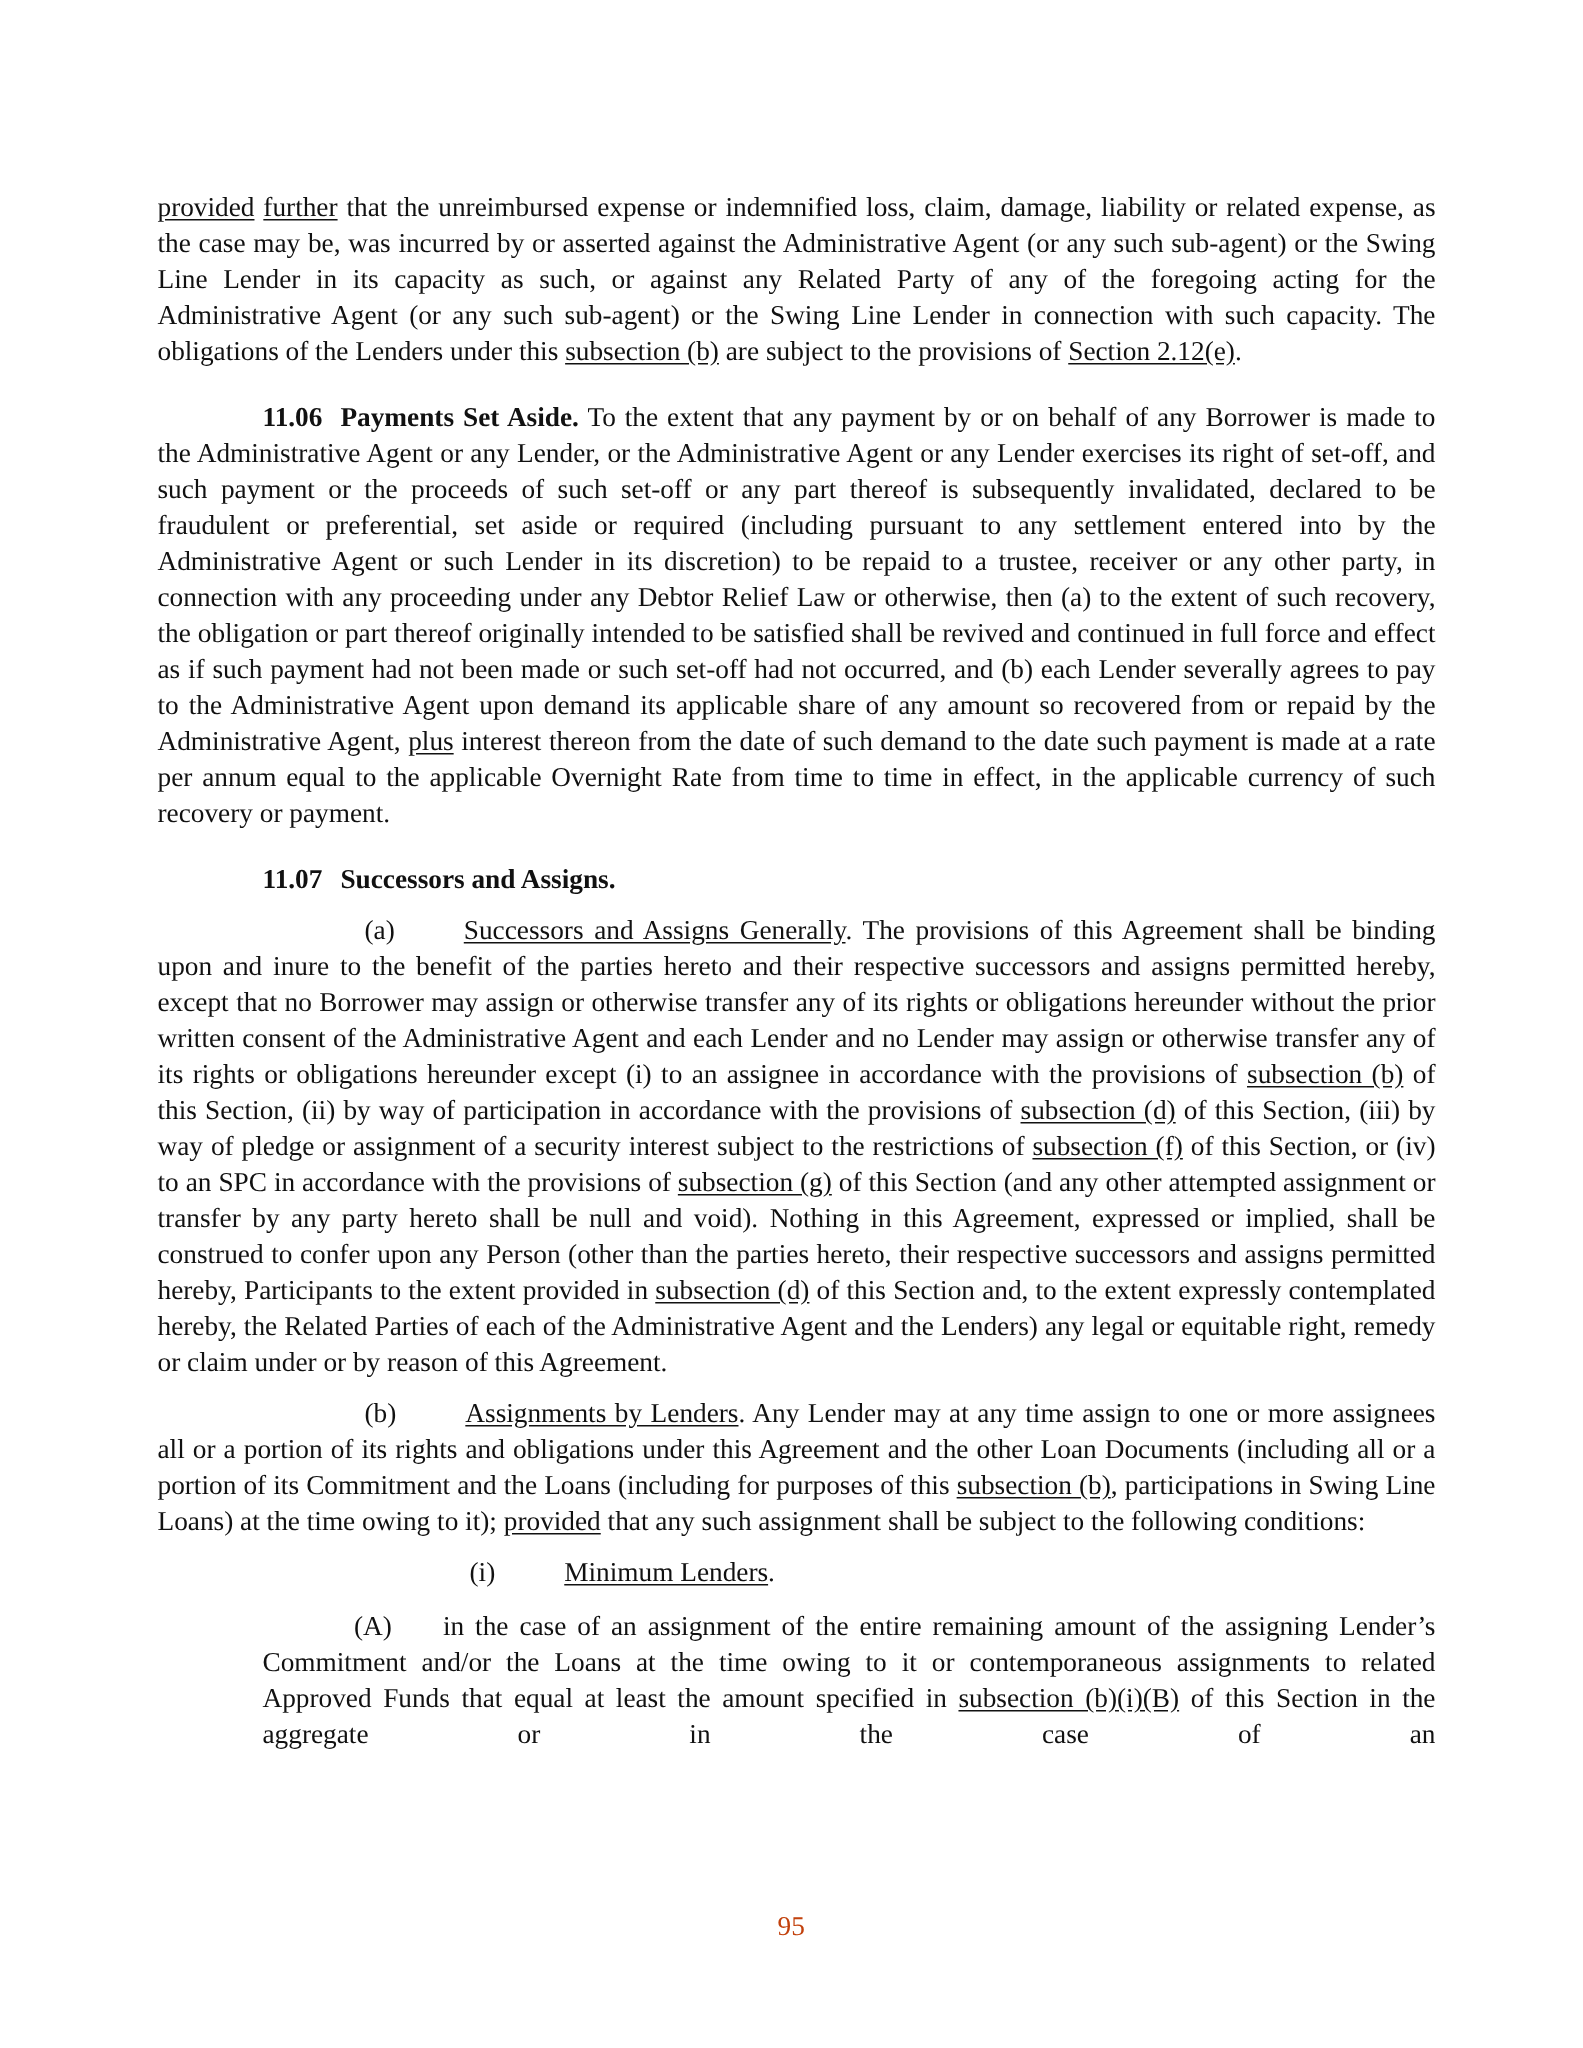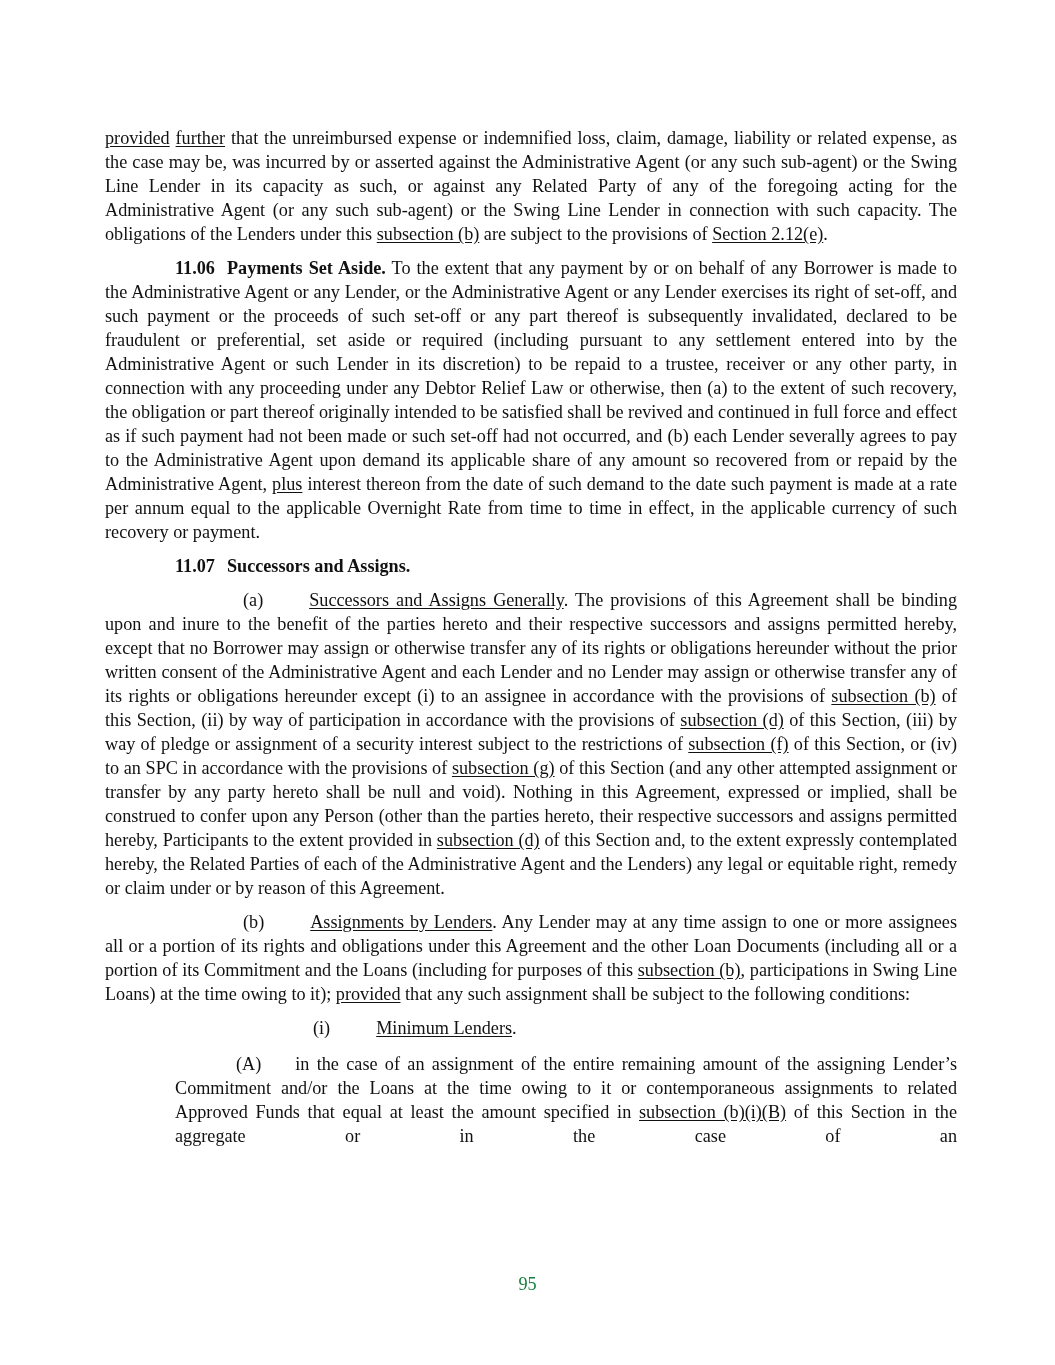"11.06 Payments Set Aside. To" .p-section { margin-top: none -> 20px }
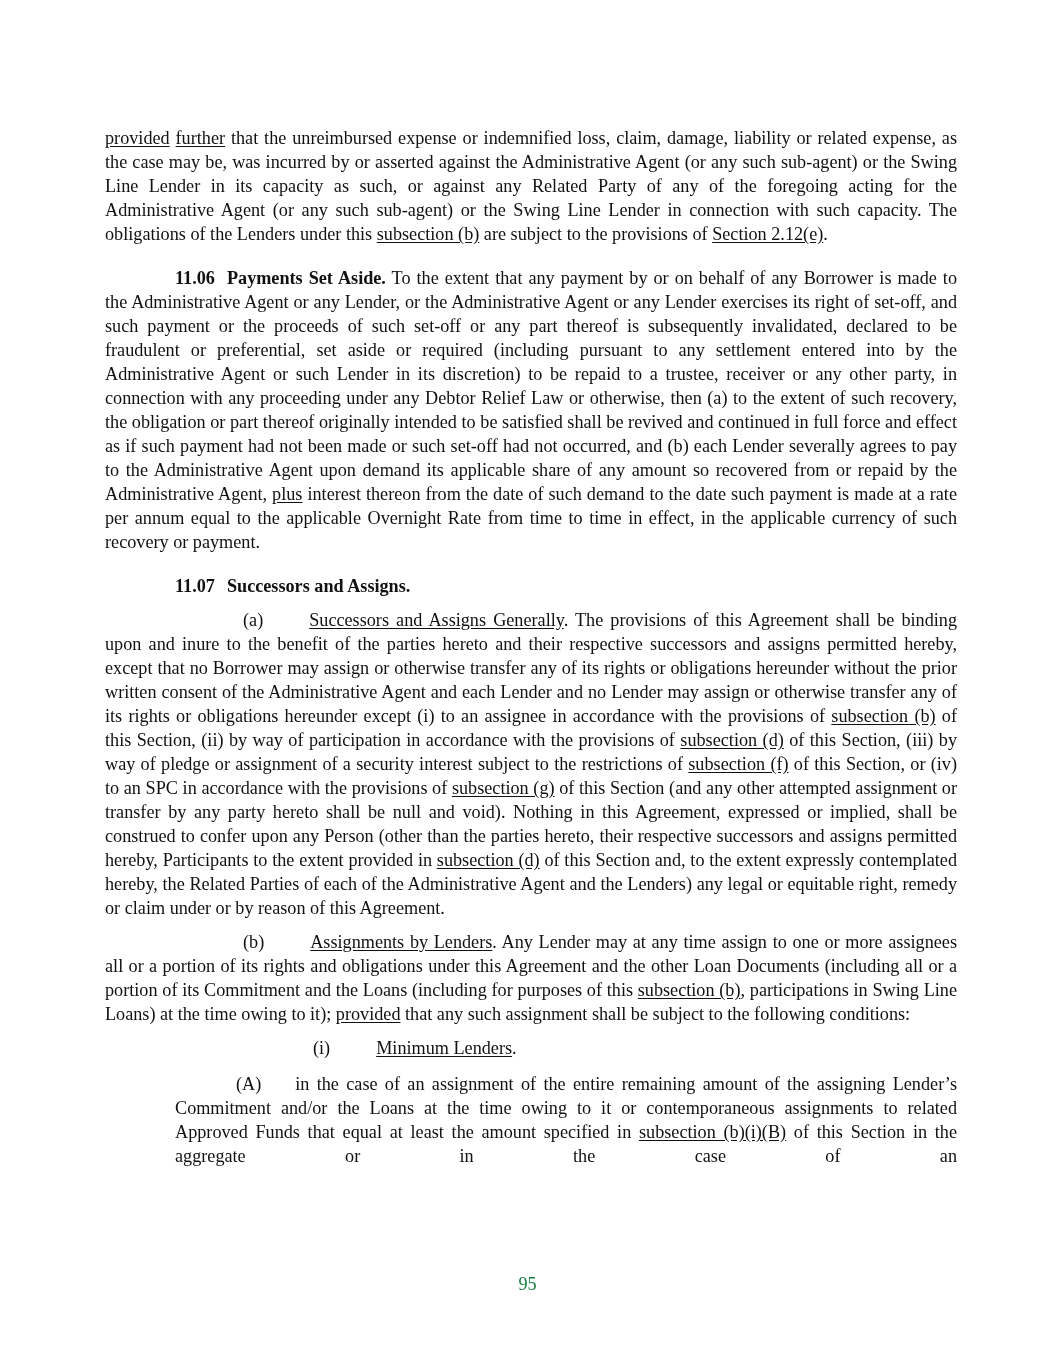"95" .page-number { color: #15803d -> #c2410c }
